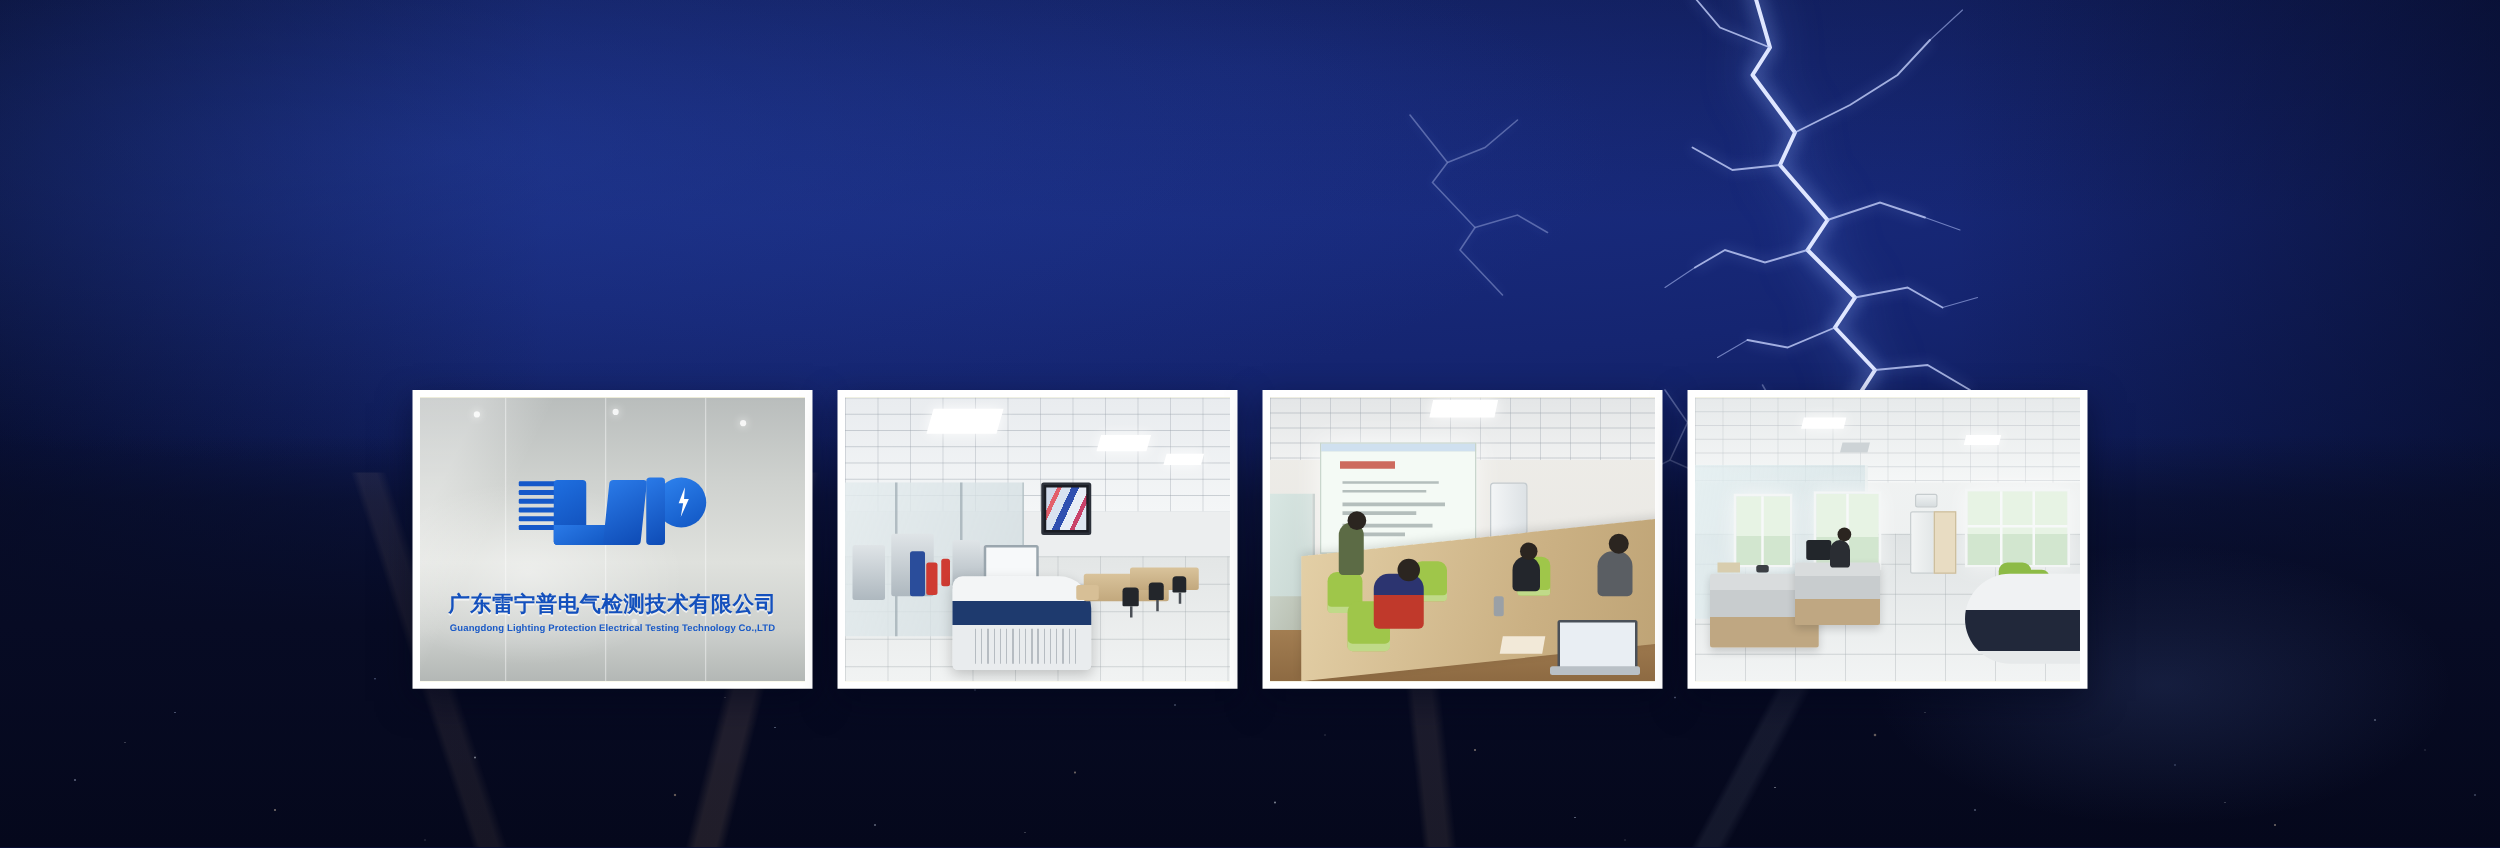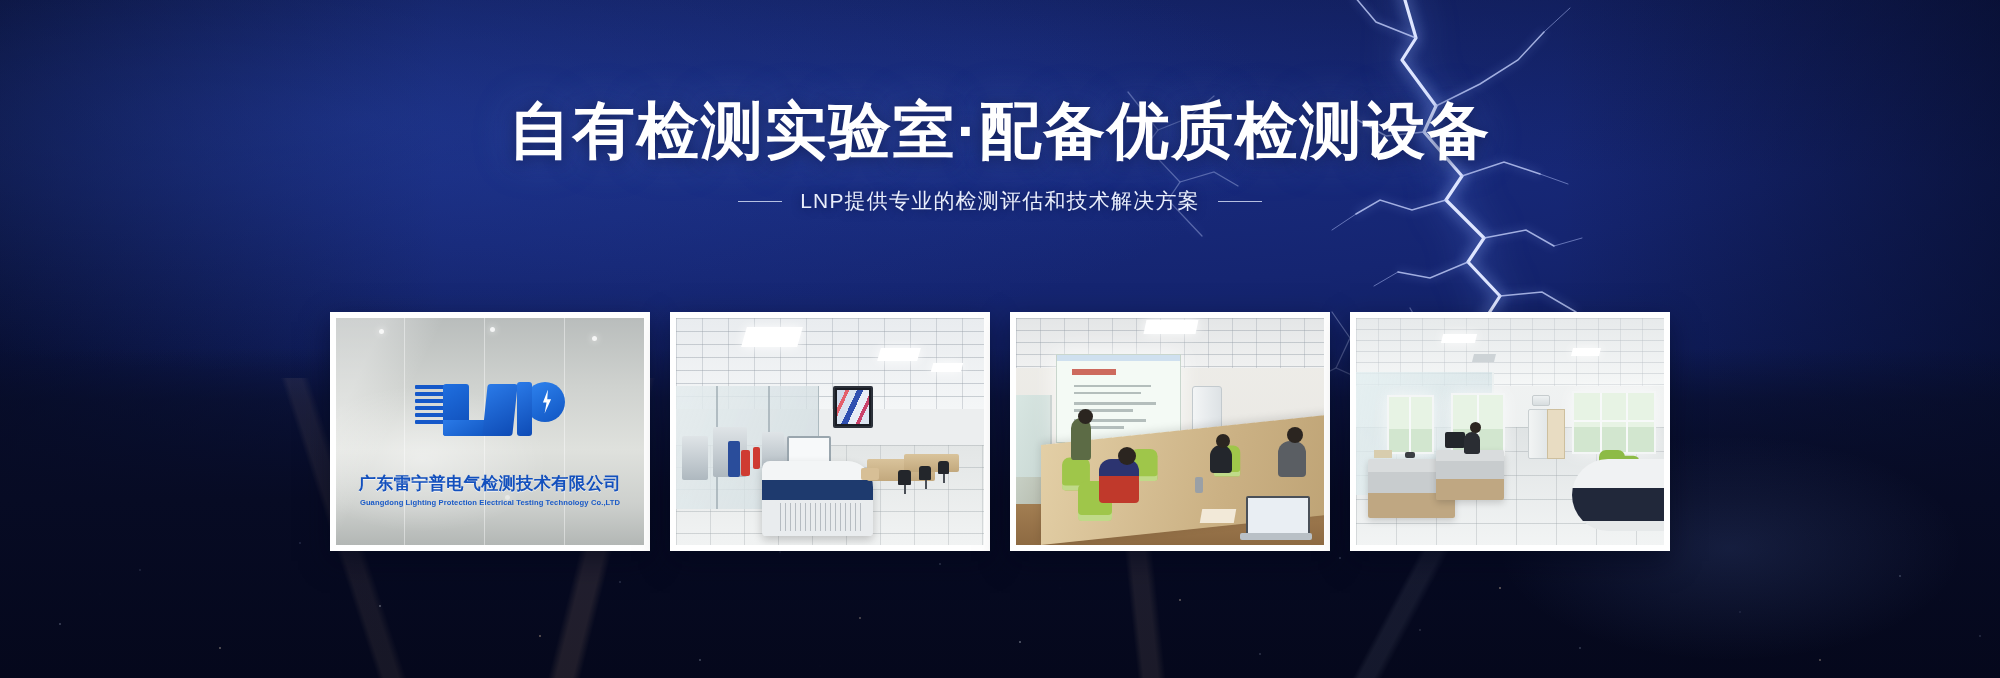"自有检测实验室·配备优质检测设备" div.head { html: <div> <div>自有检测实验室·配备优质检测设备</div> <div> <span></span> <span>LNP提供专业的检测评估和技术解决方案</span> <span></span> </div> </div> -> none }
